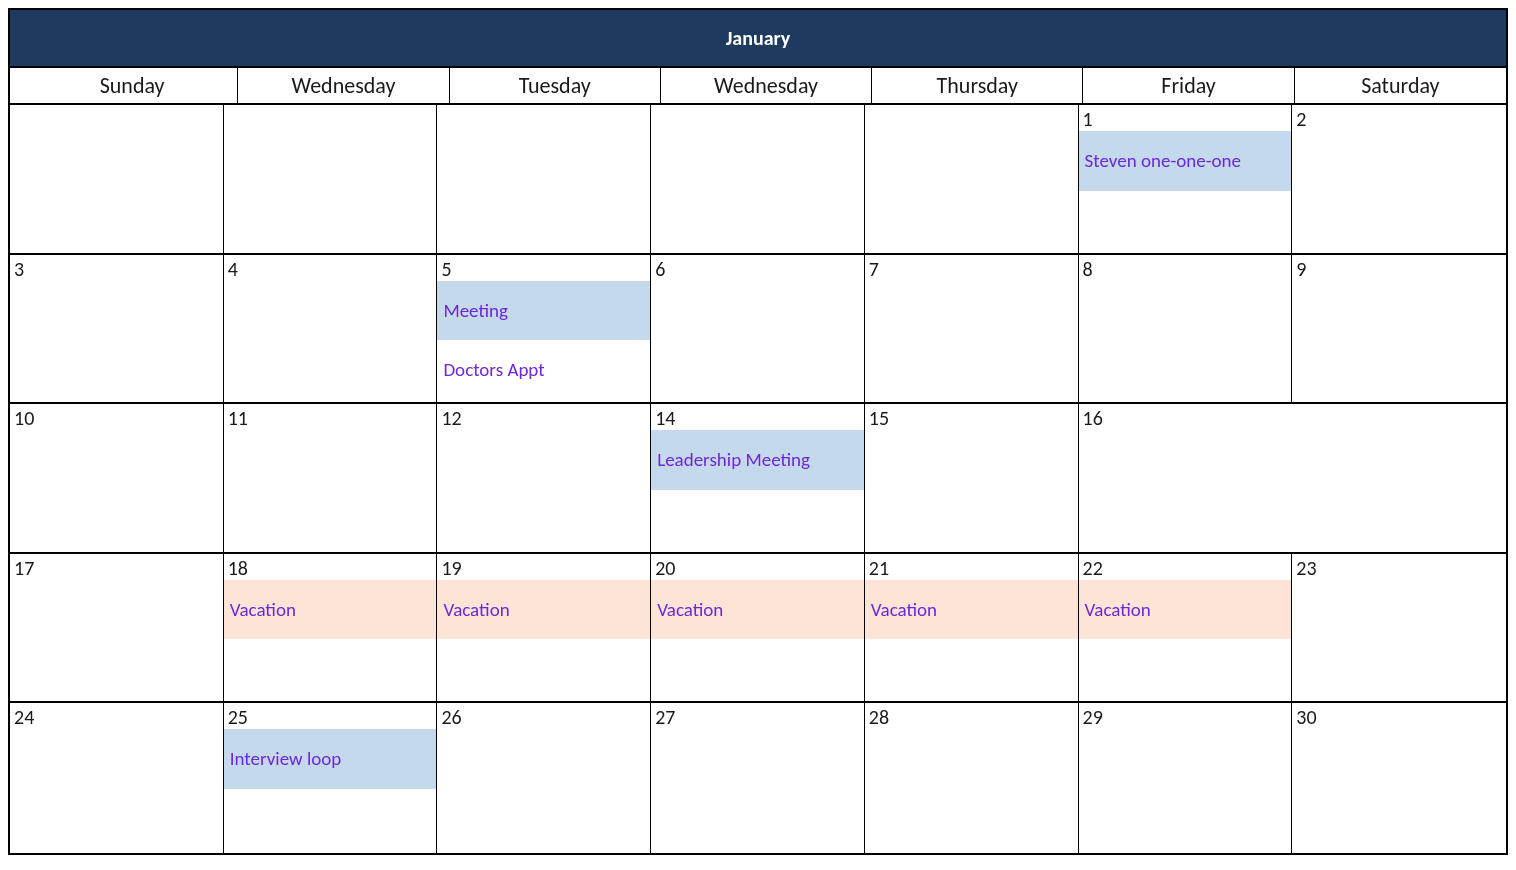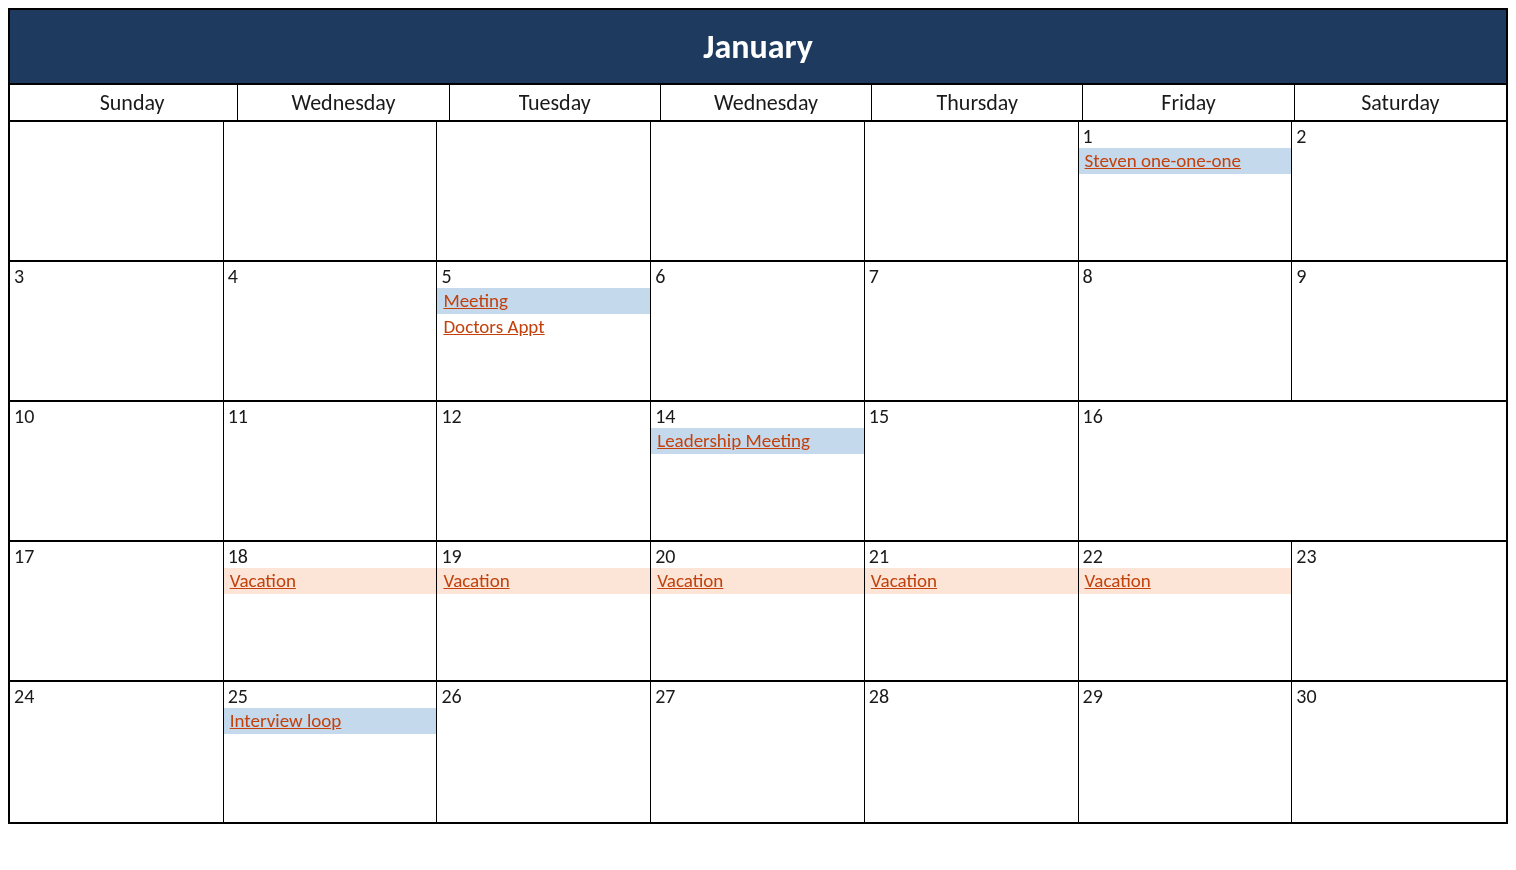"January" .month-header { font-size: 34px -> 20px }
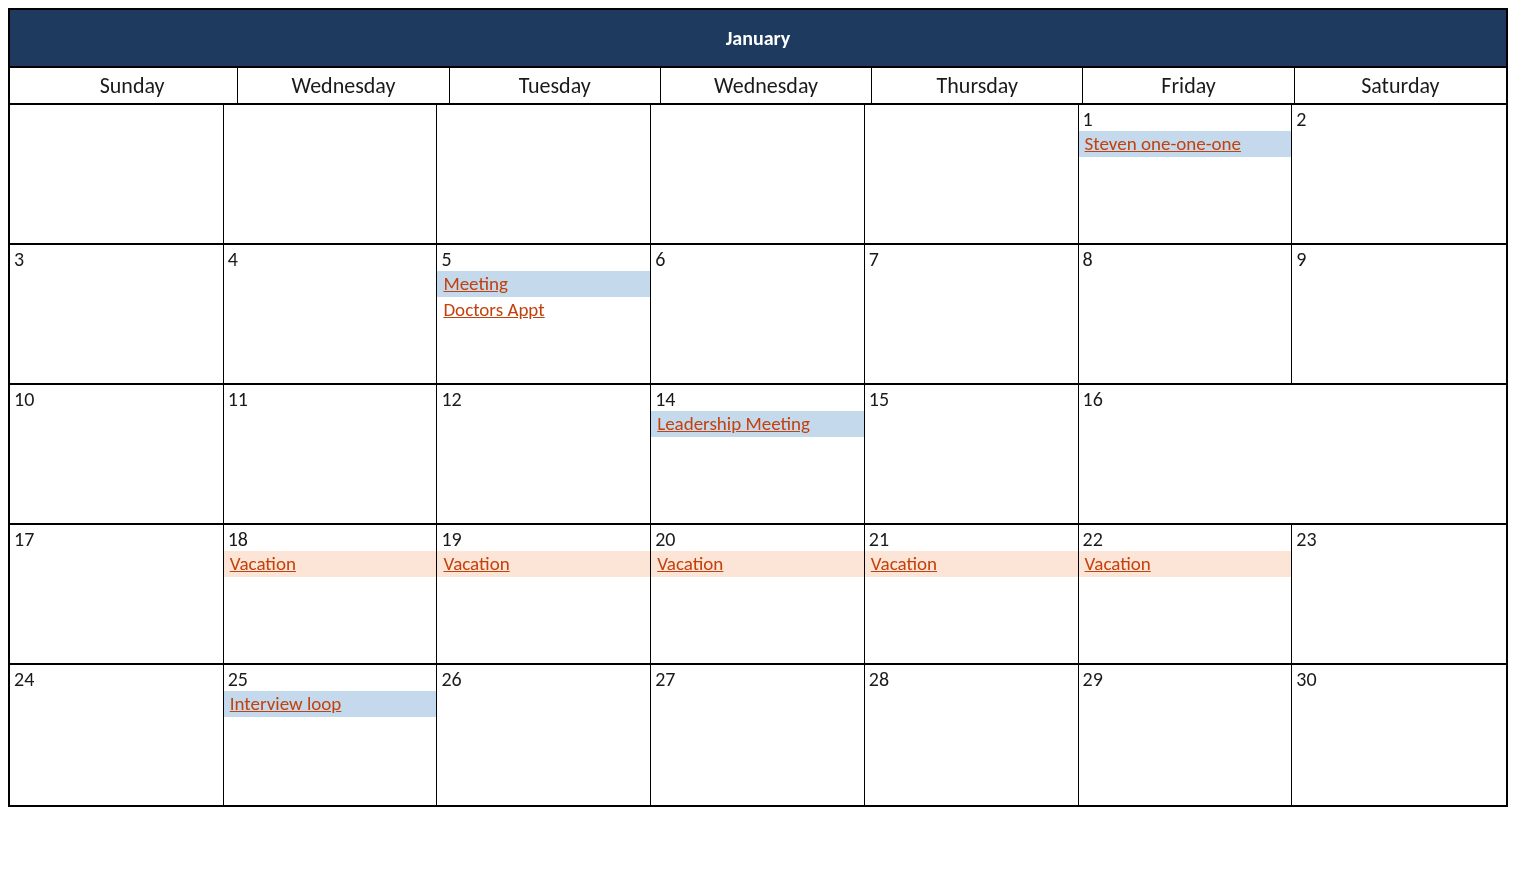"Steven one-one-one" .event { color: #c2410c -> #6d28d9; padding: 1px 2px -> 18px 2px; text-decoration: underline -> none }
